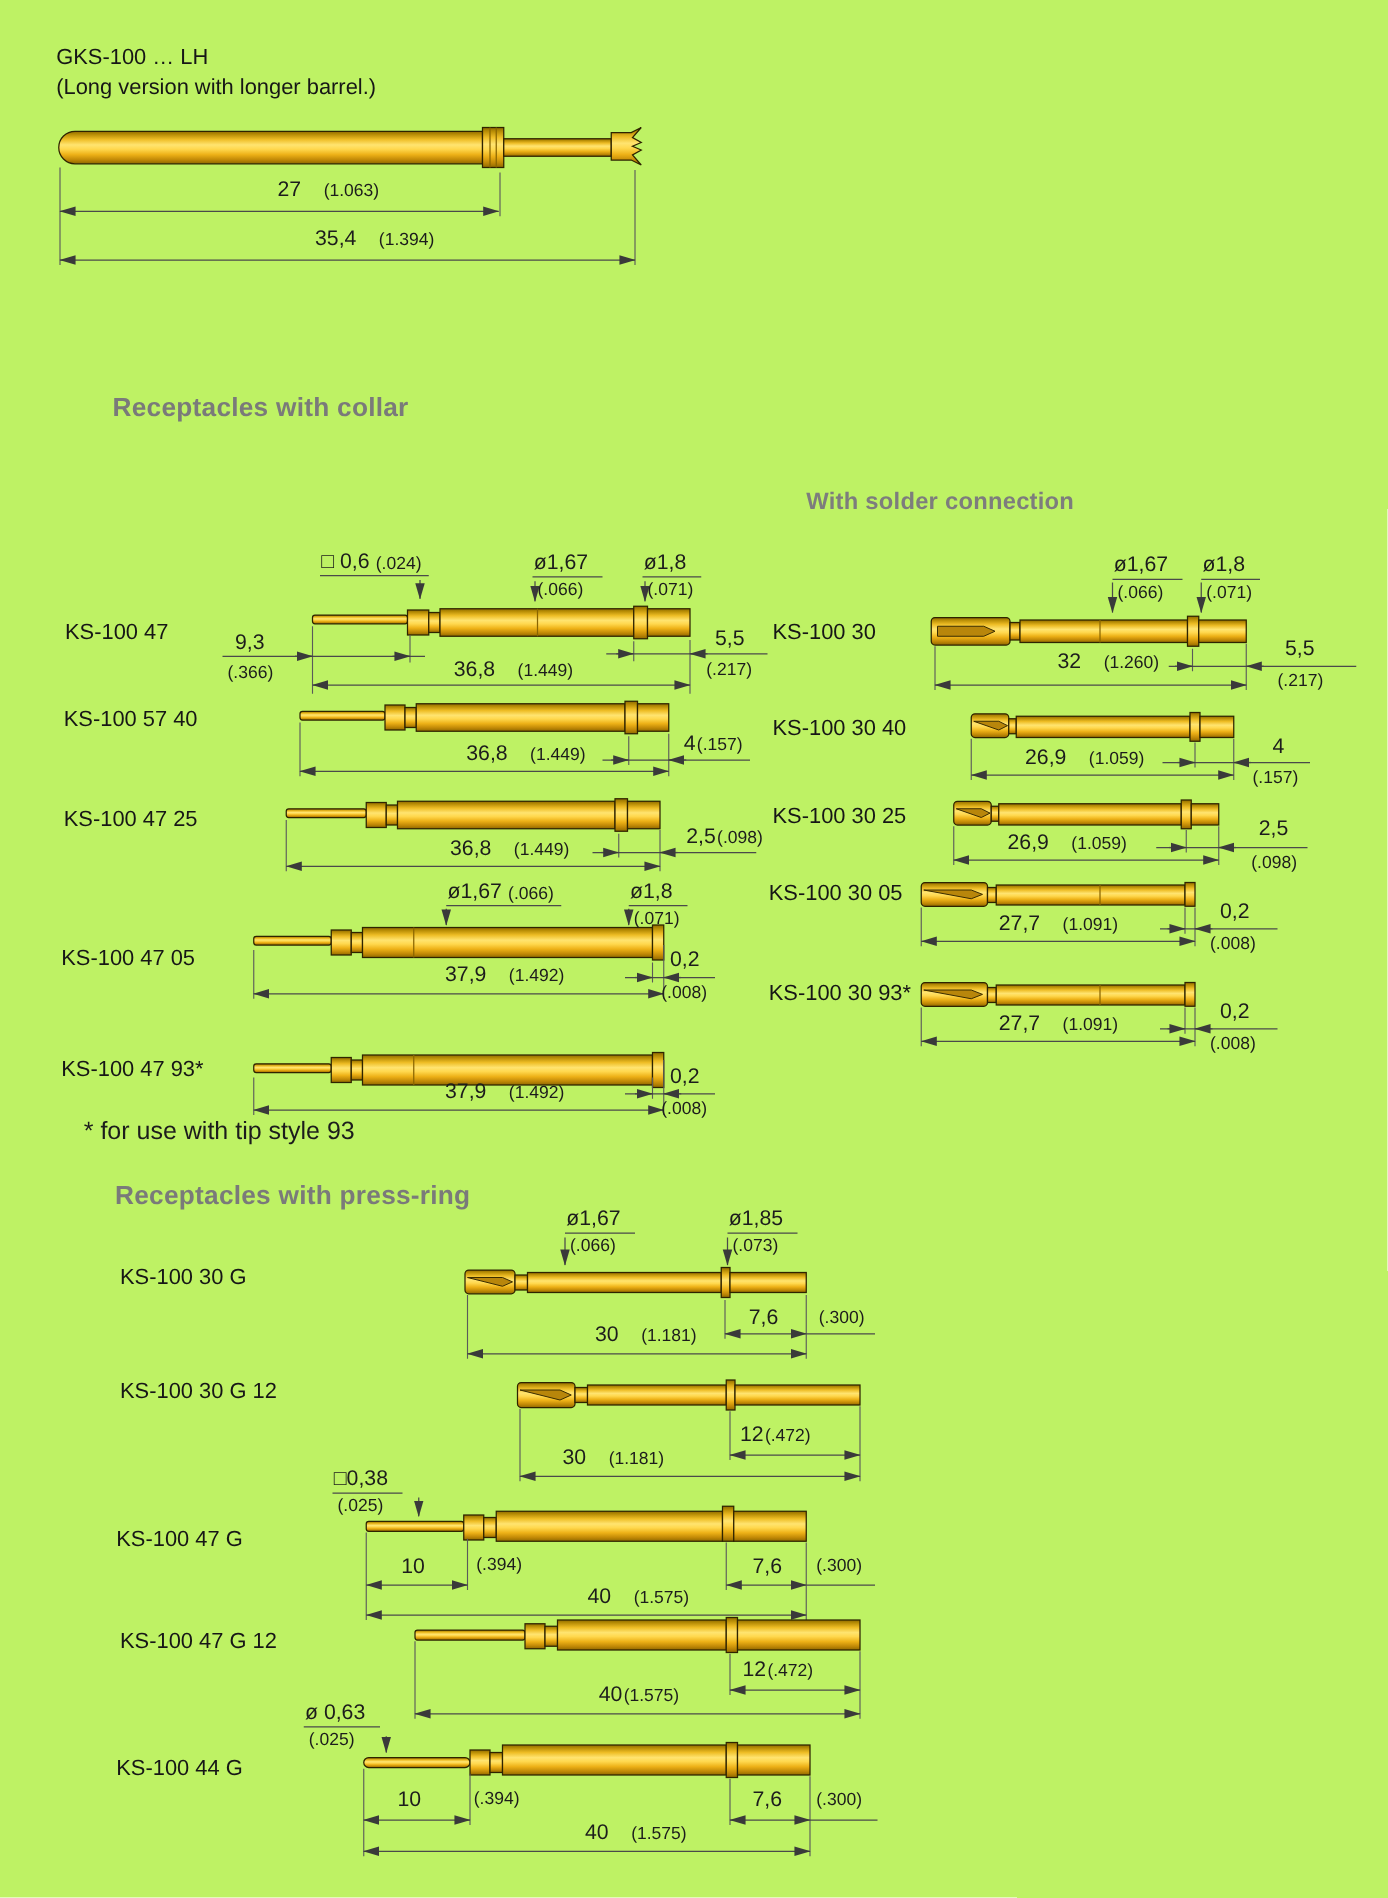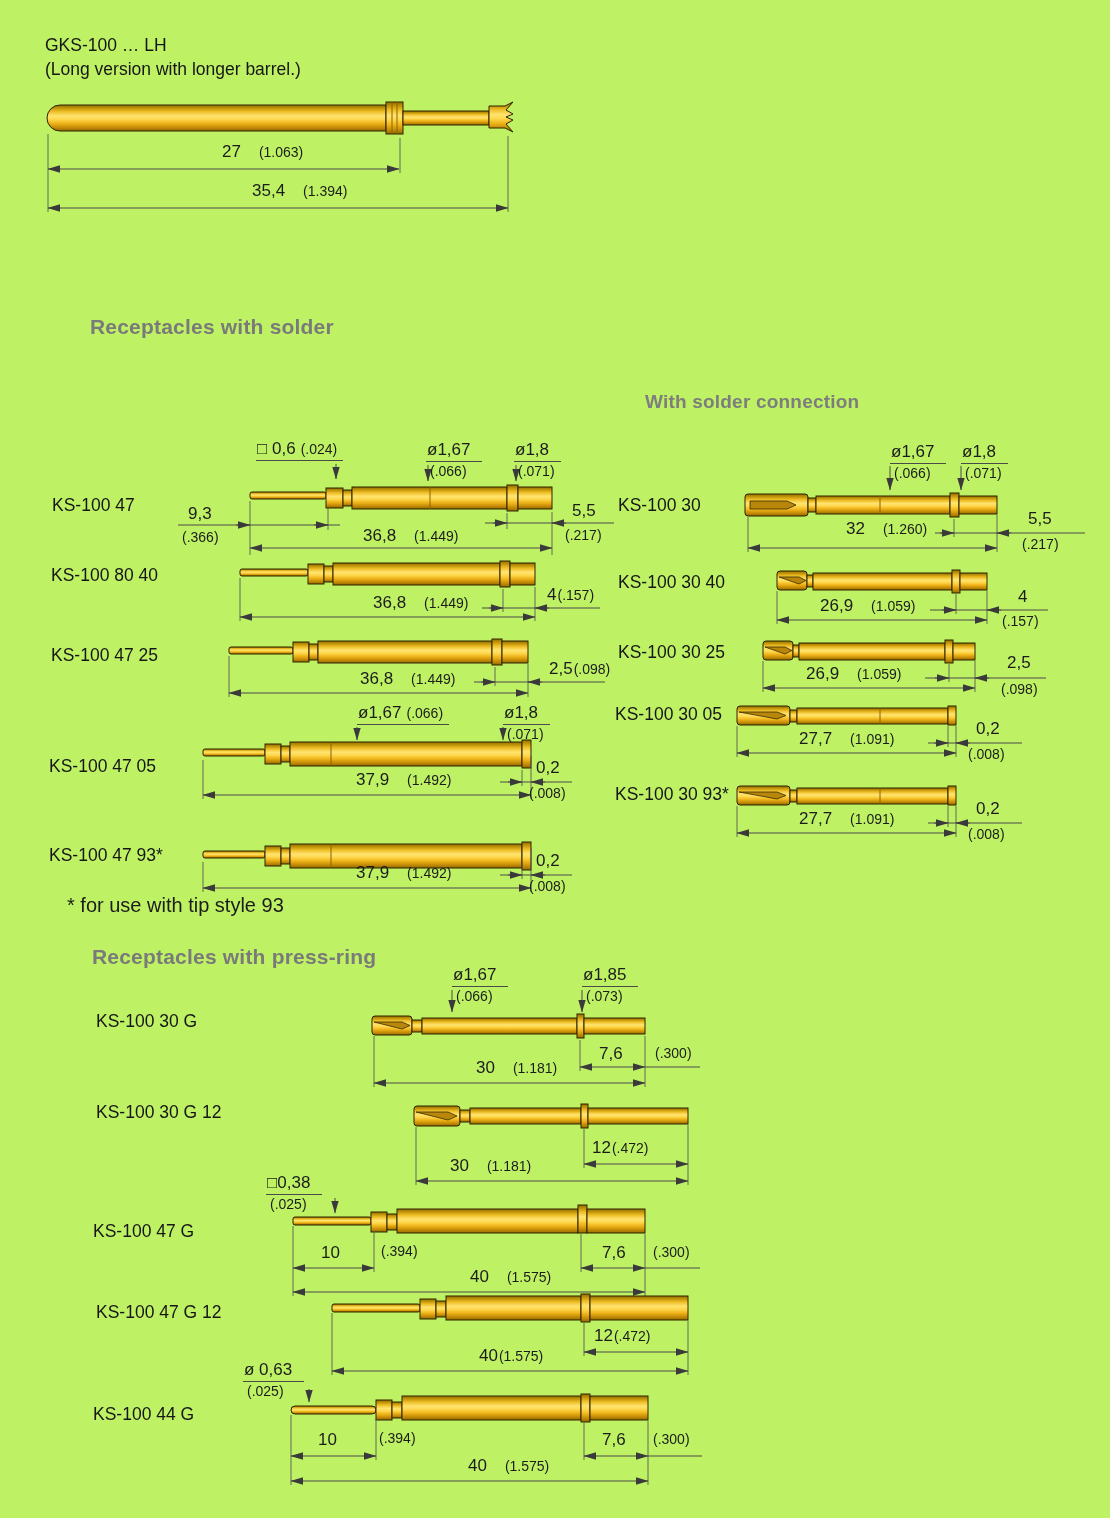"Receptacles with solder" div.abs { text: solder -> collar }
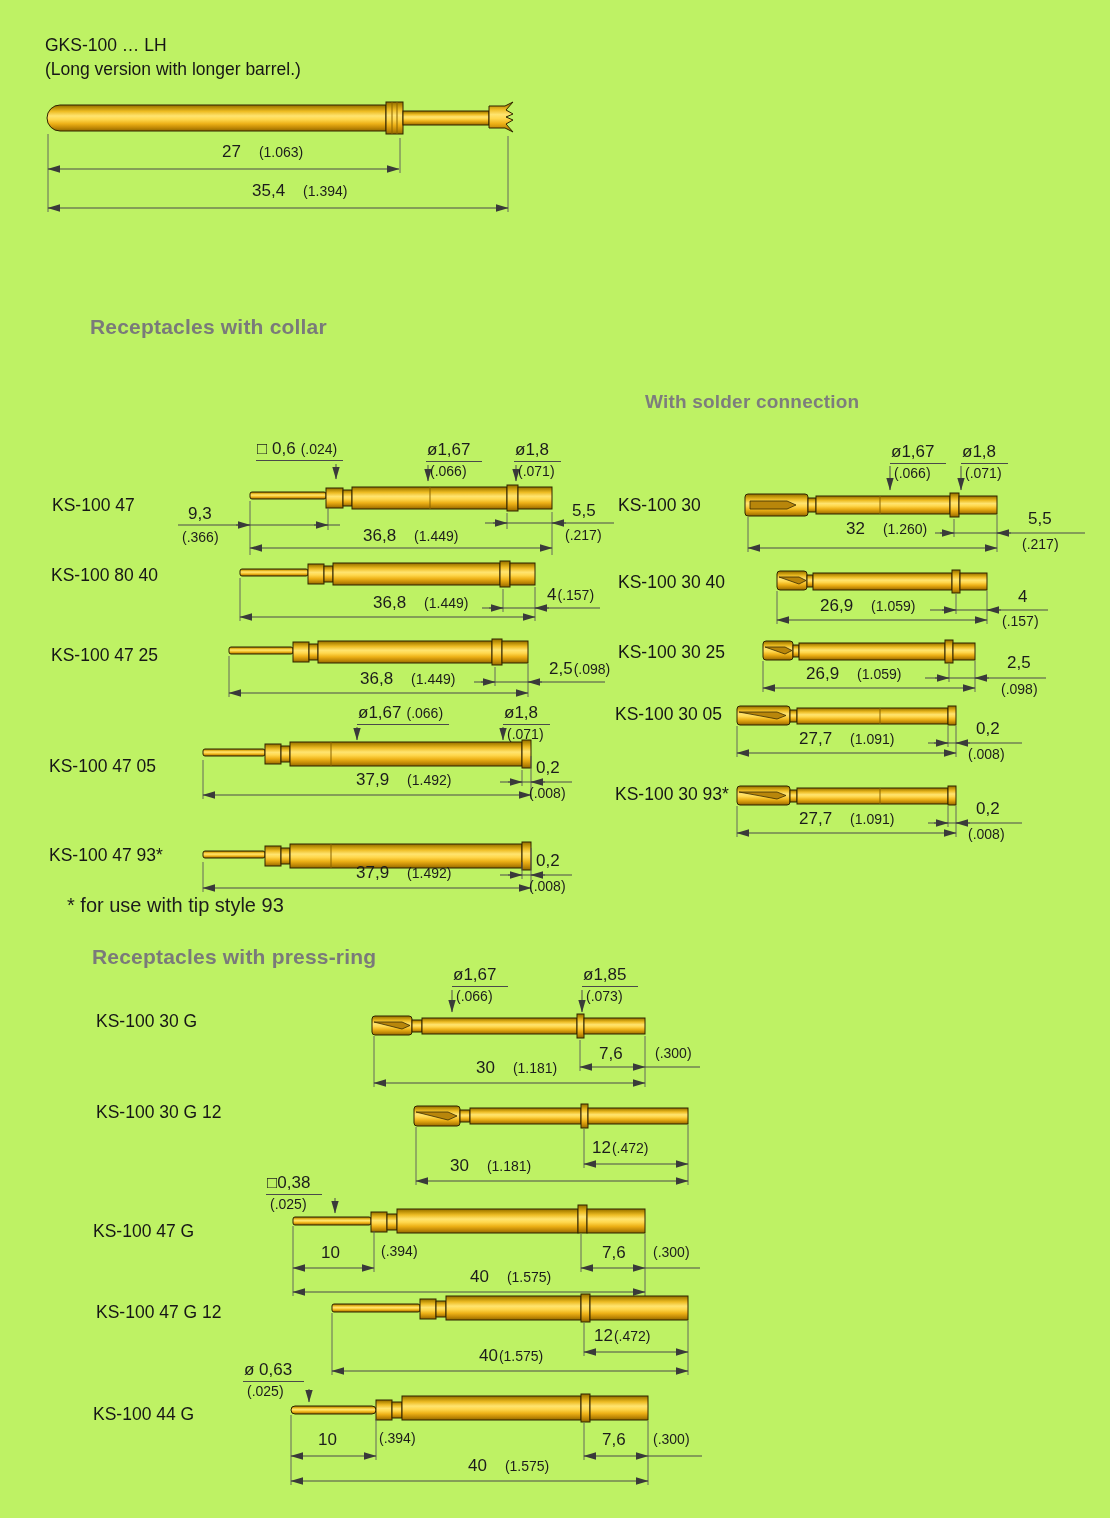"□ 0,6" .ic-row { align-items: center -> flex-end }
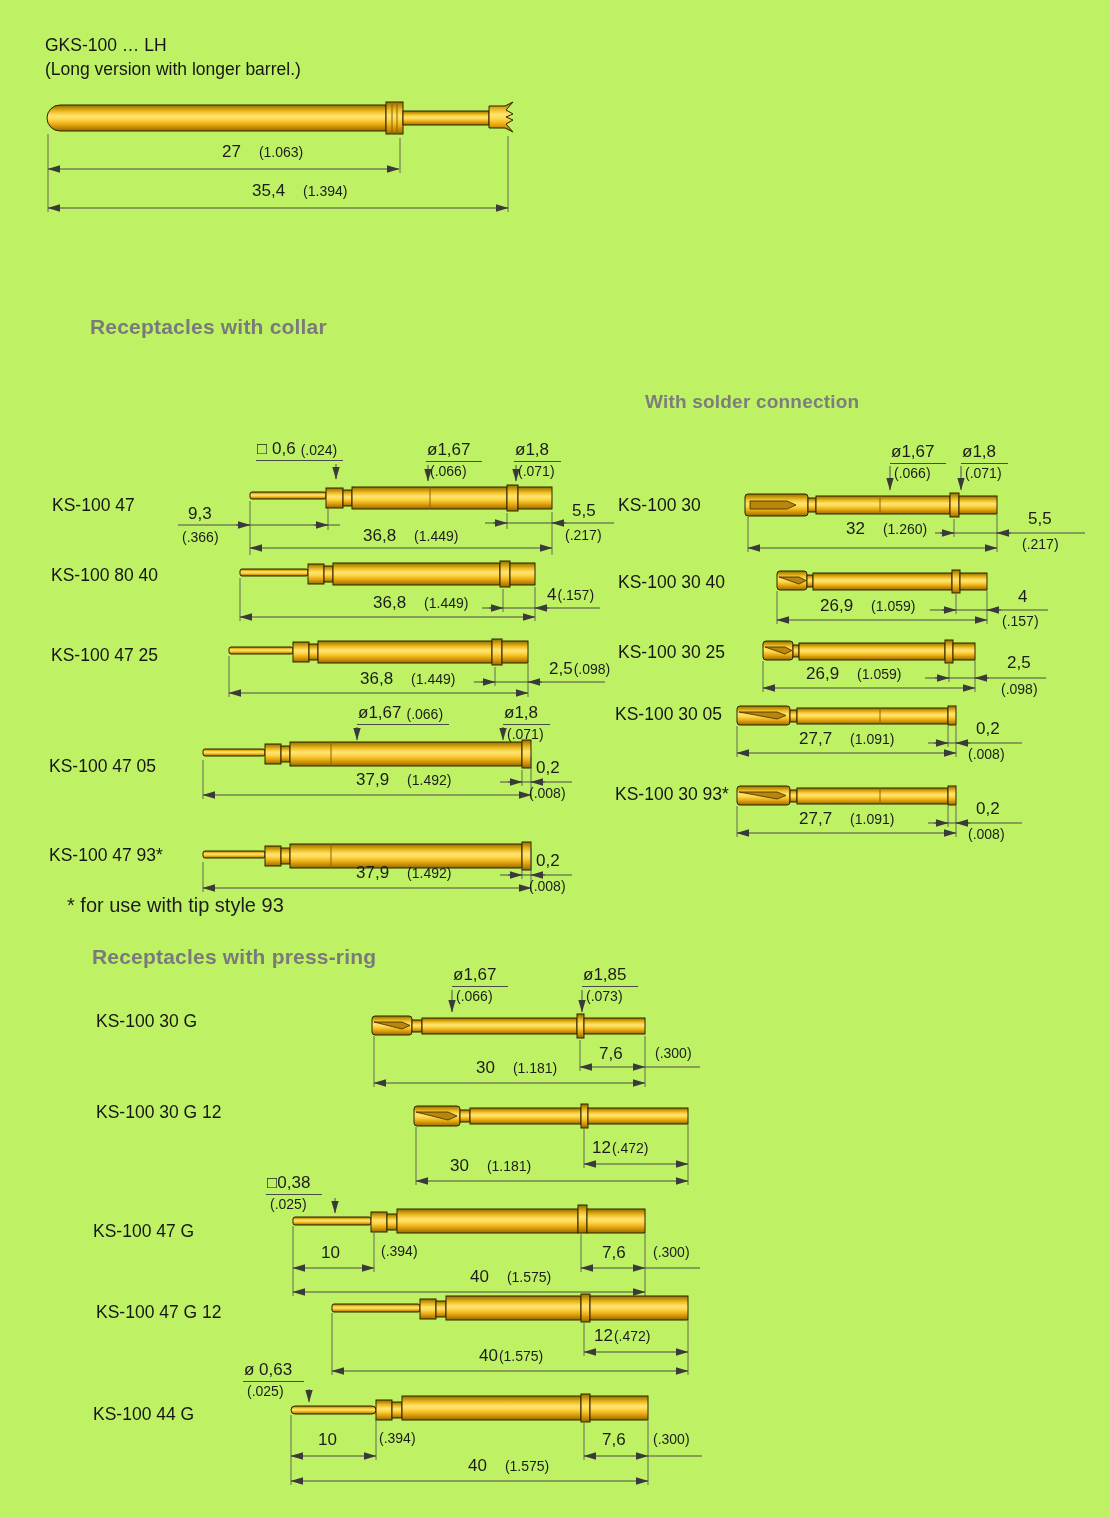"KS-100 80 40" div.abs { text: 80 -> 57 }
